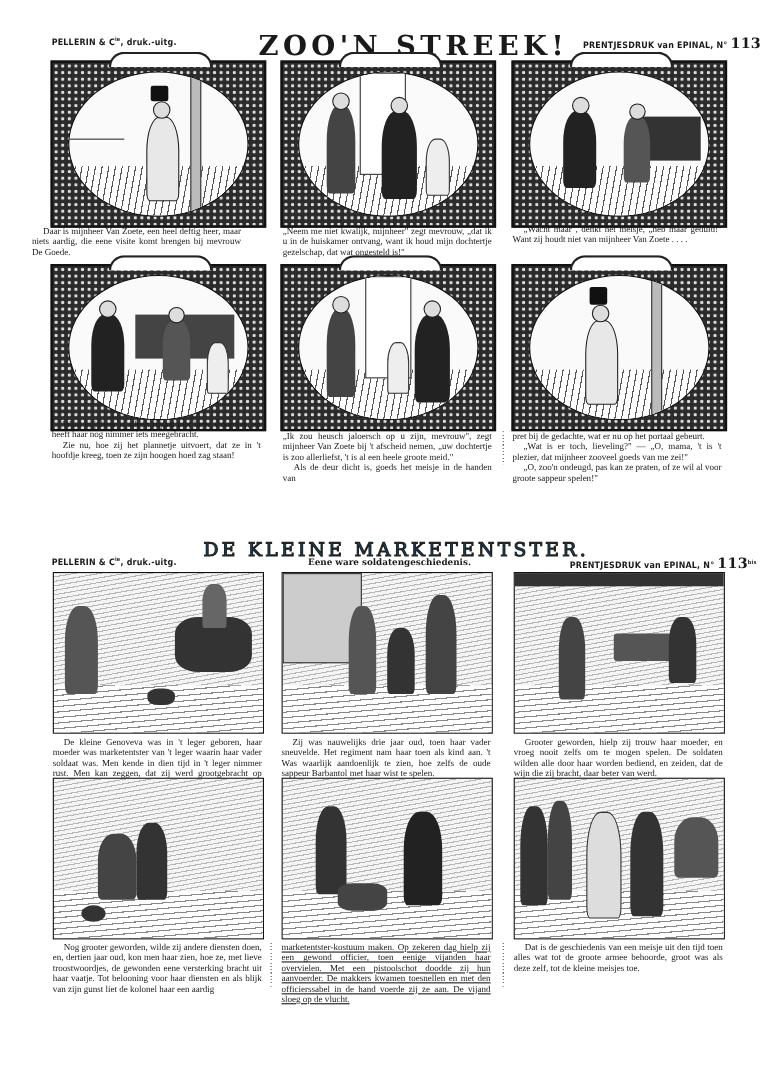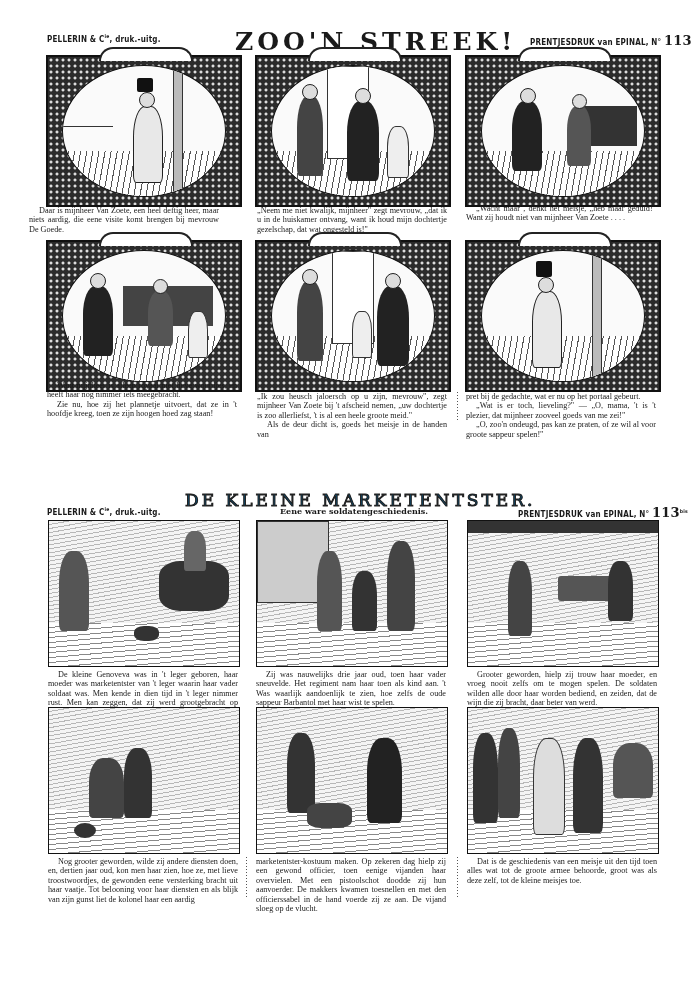"marketentster-kostuum maken. Op zekeren" div.abs { text-decoration: none -> underline }
